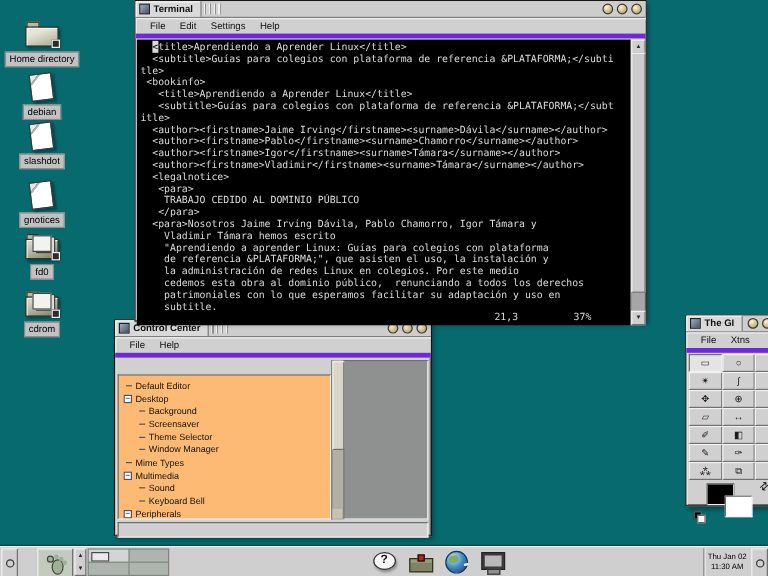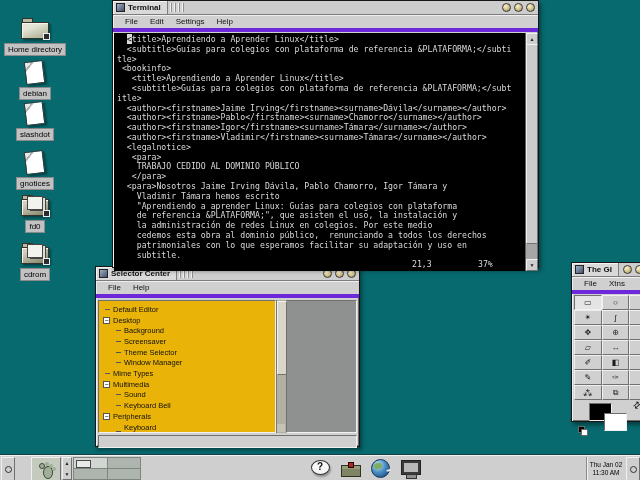"Selector Center" span.tb-title { text: Selector -> Control }
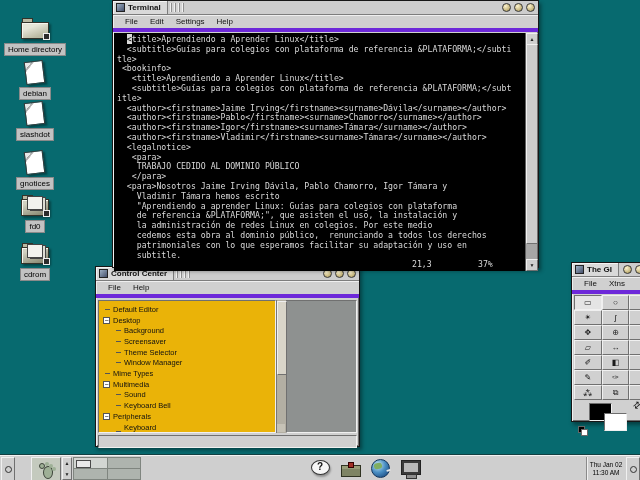"Default Editor" .cc-tree { background: #eab308 -> #fdba74; margin-top: none -> 12px }
